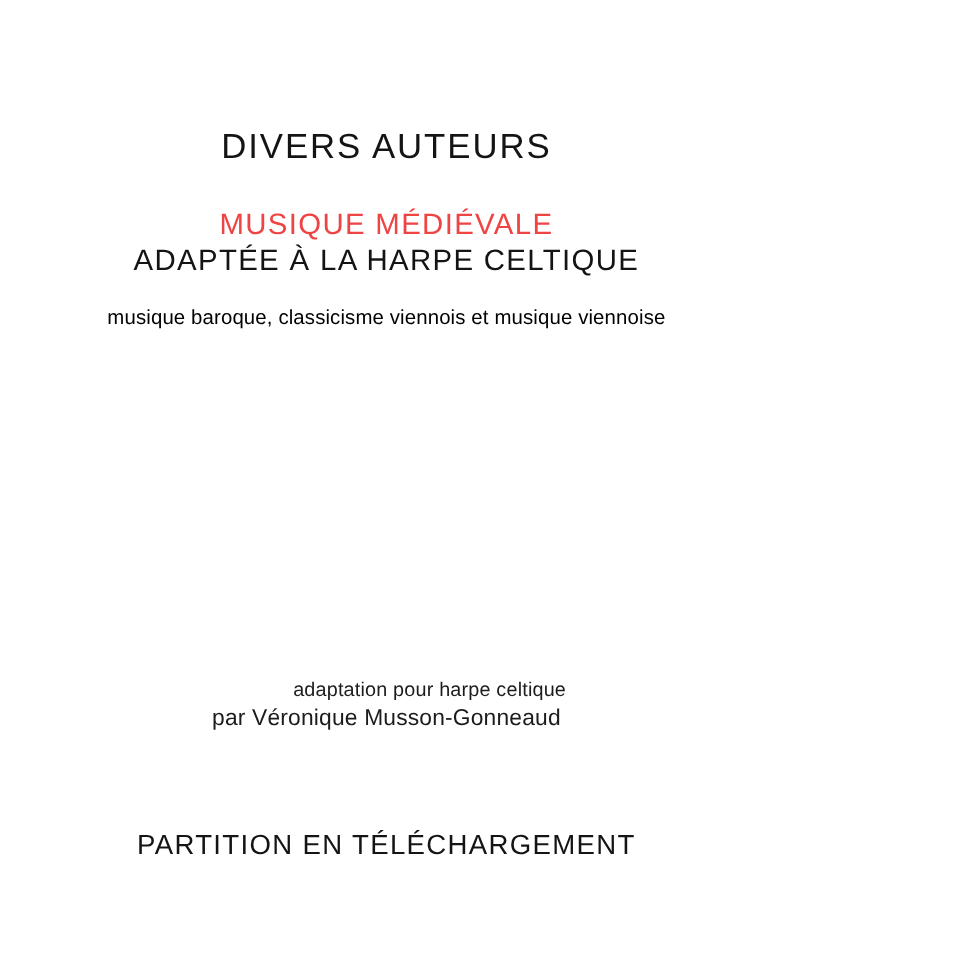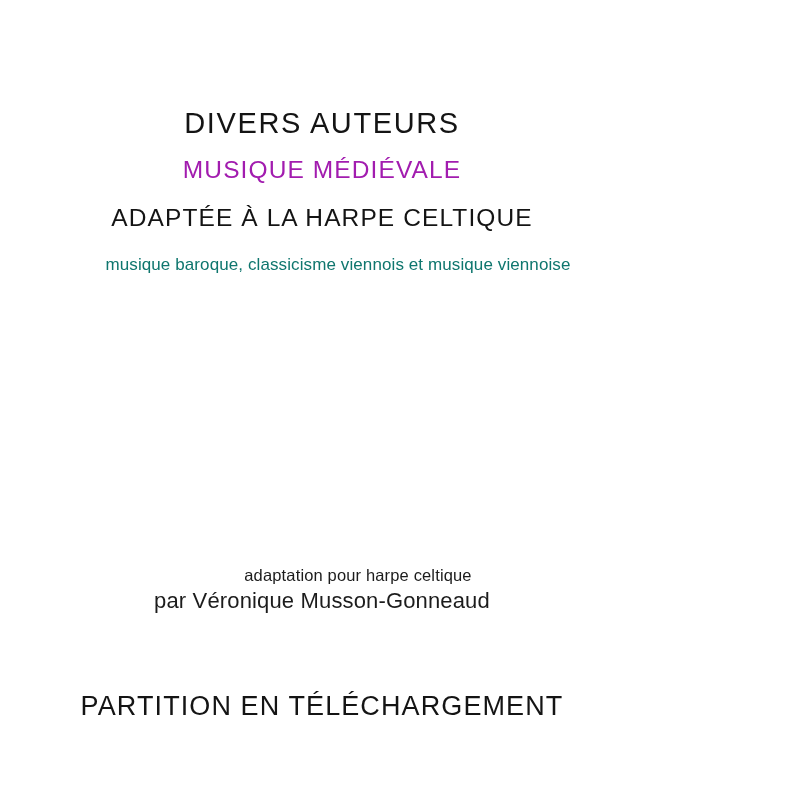"MUSIQUE MÉDIÉVALE" .title-1 { color: #a21caf -> #ef4444; top: 156px -> 174px }
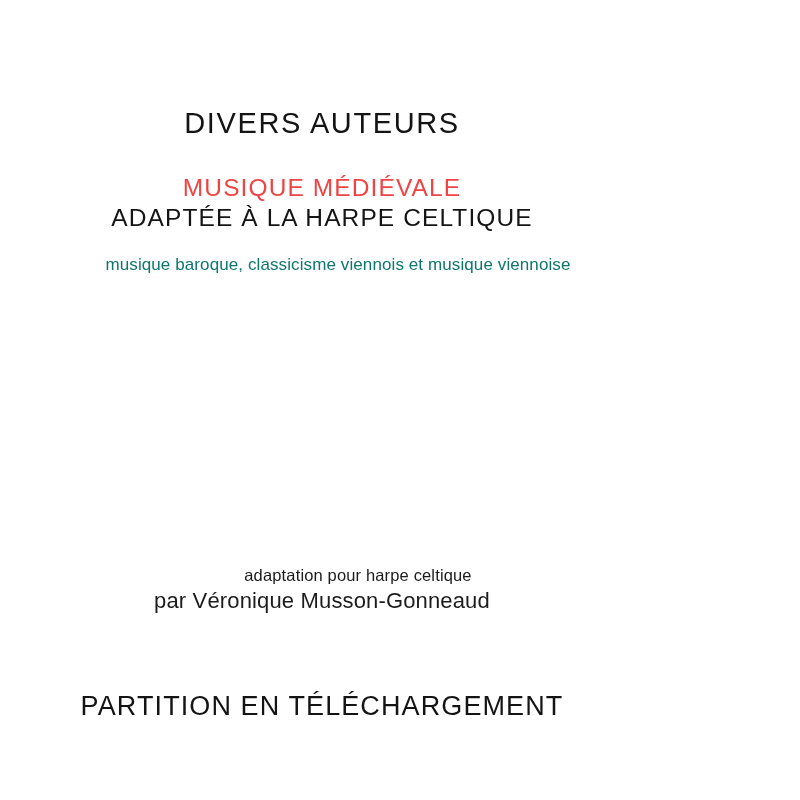"musique baroque, classicisme viennois et" .subtitle { color: #0f766e -> #000000; margin-left: 16px -> none }
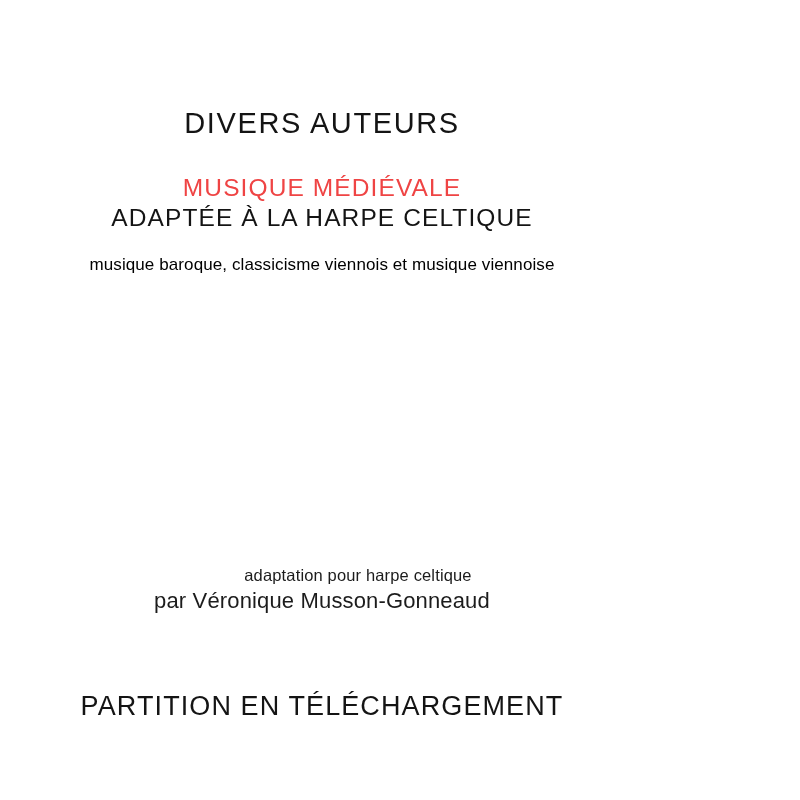"par Véronique Musson-Gonneaud" .credit-2 { font-size: 22px -> 19px }
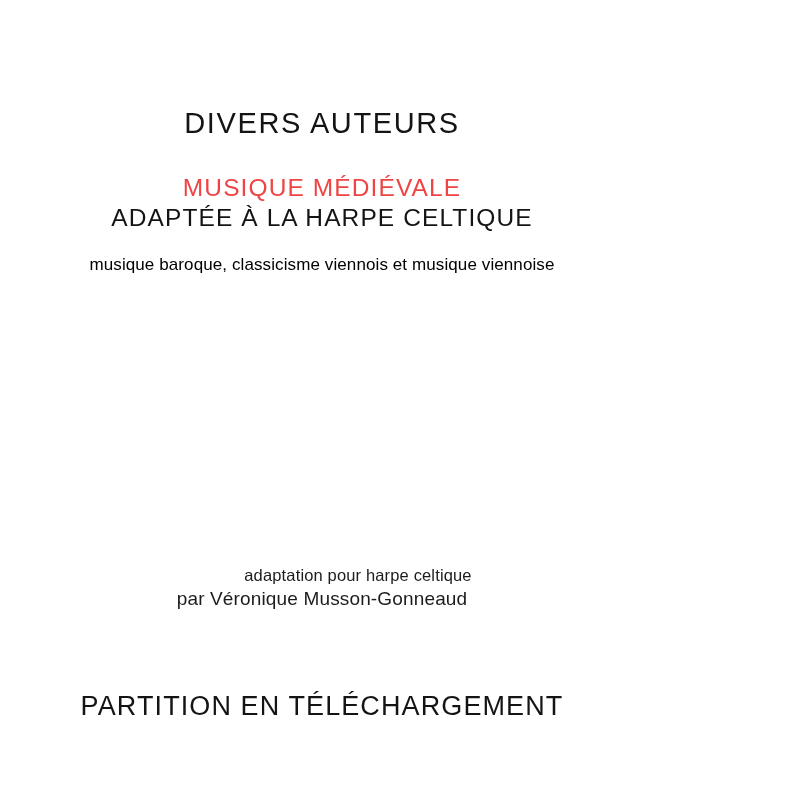"PARTITION EN TÉLÉCHARGEMENT" .footer-main { font-size: 27px -> 23px }
